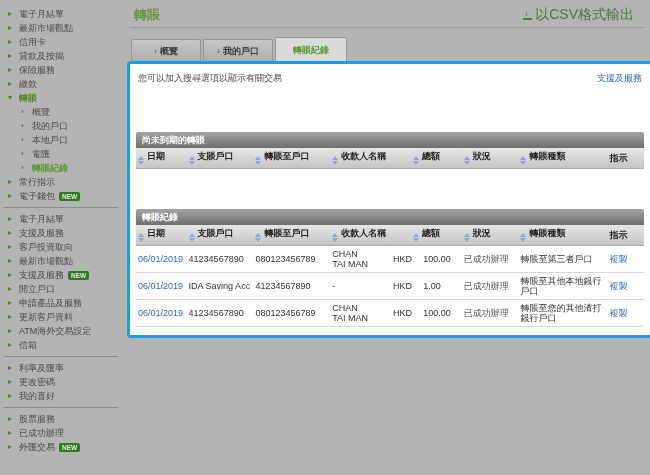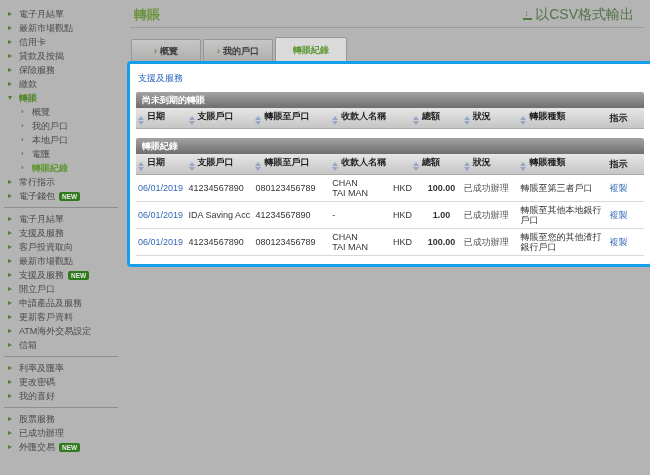"您可以加入搜尋選項以顯示有關交易" span { html: none -> <span>您可以加入搜尋選項以顯示有關交易</span> }
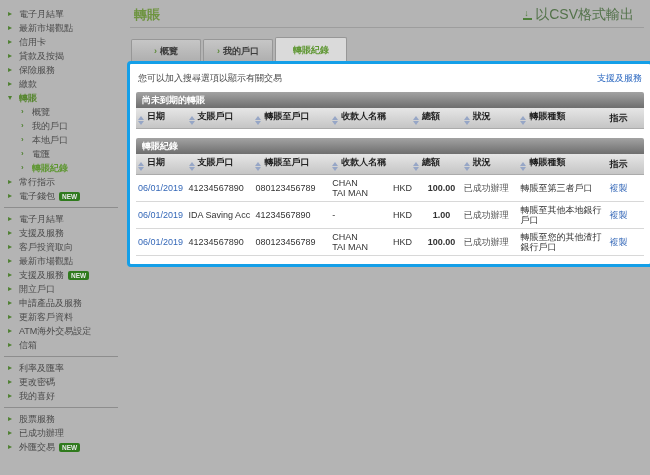"尚未到期的轉賬" .sec-bar { margin-top: none -> 40px }
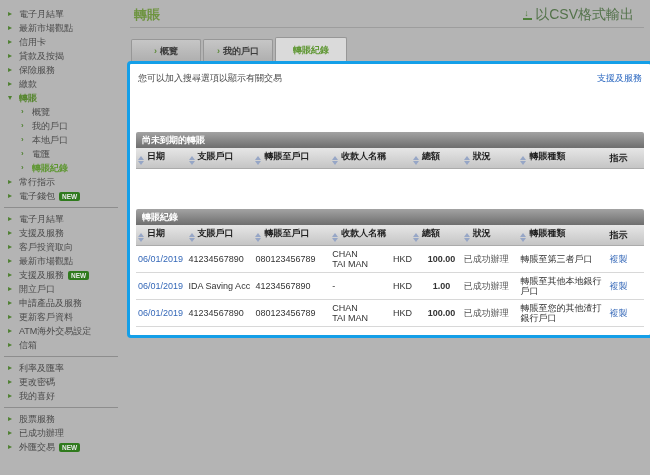"100.00" td.c-amt { font-weight: bold -> none; text-align: center -> left }
